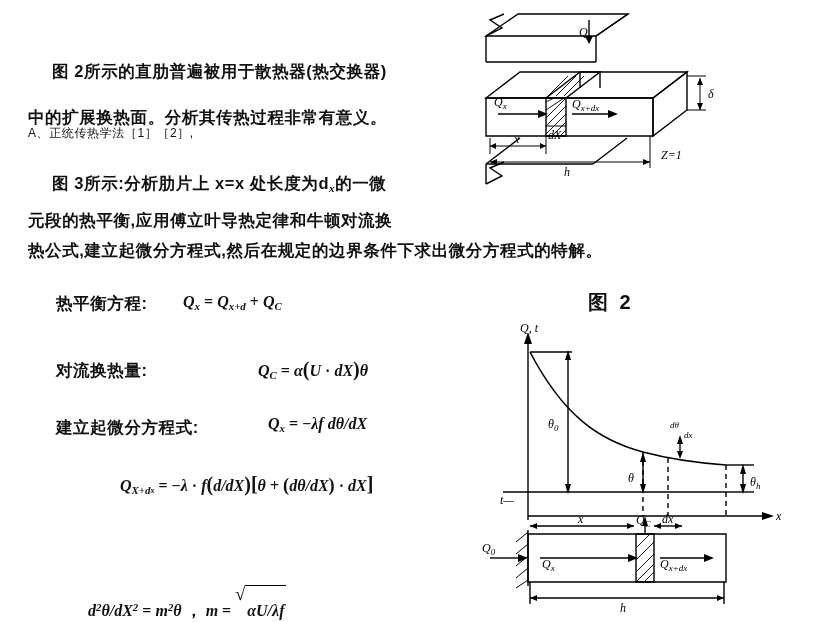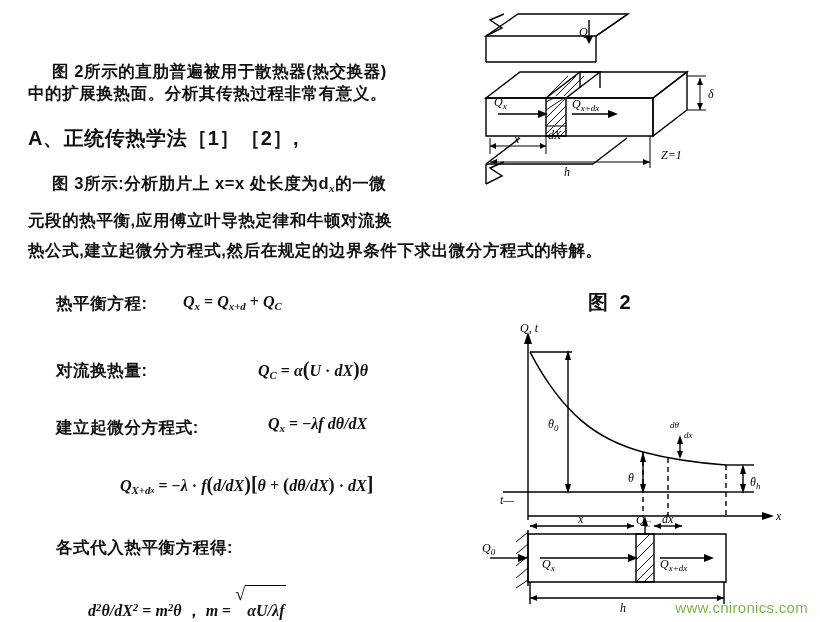"中的扩展换热面。分析其传热过程非常有意义。" div.txt { top: 58px -> 82px }
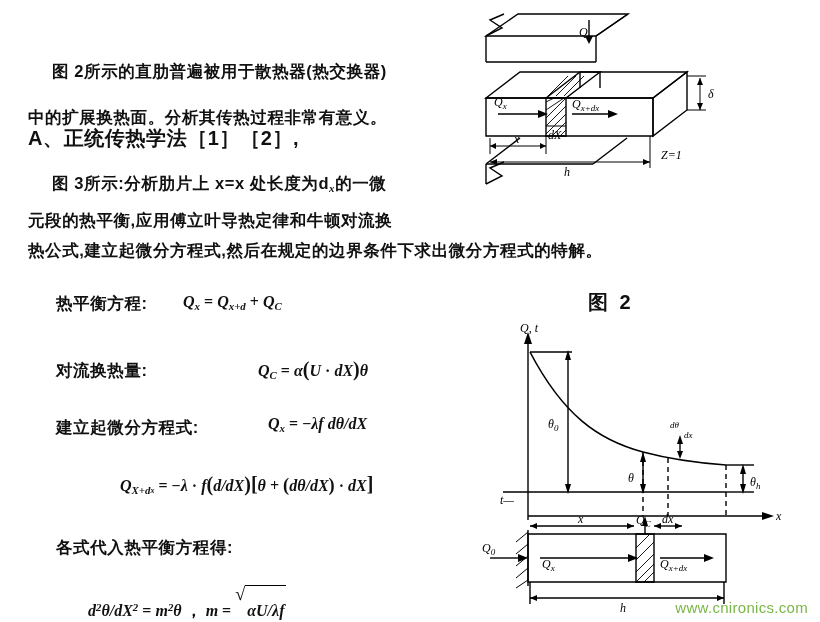"A、正统传热学法［1］［2］," .heading-line { font-size: 20px -> 12px; font-weight: 700 -> 400 }
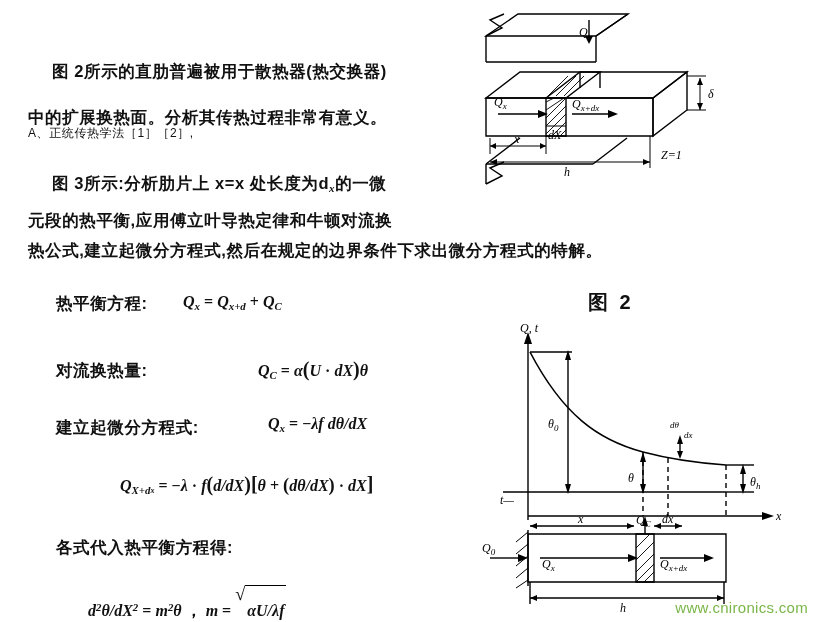"各式代入热平衡方程得:" div.txt { html: <div>各式代入热平衡方程得:</div> -> none }
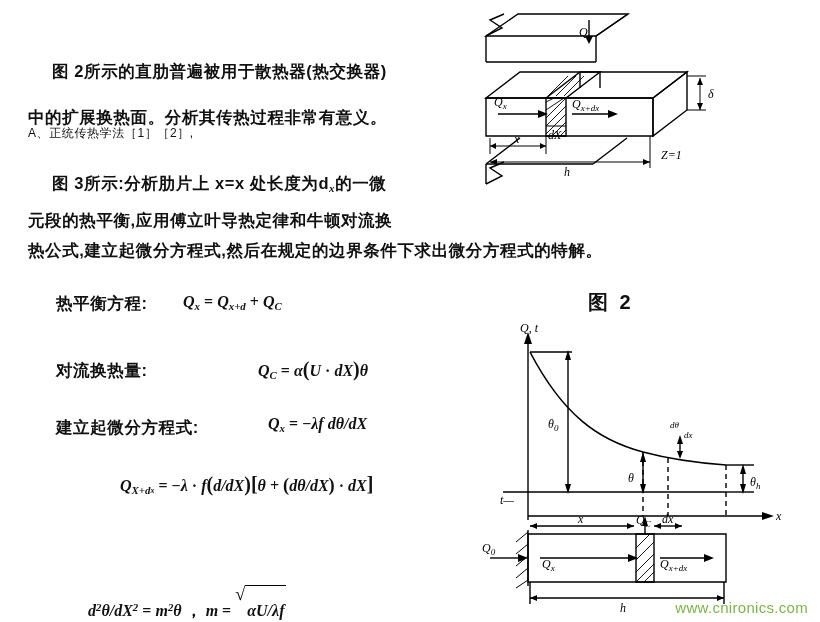"www.cnironics.com" div.watermark { html: <div>www.cnironics.com</div> -> none }
